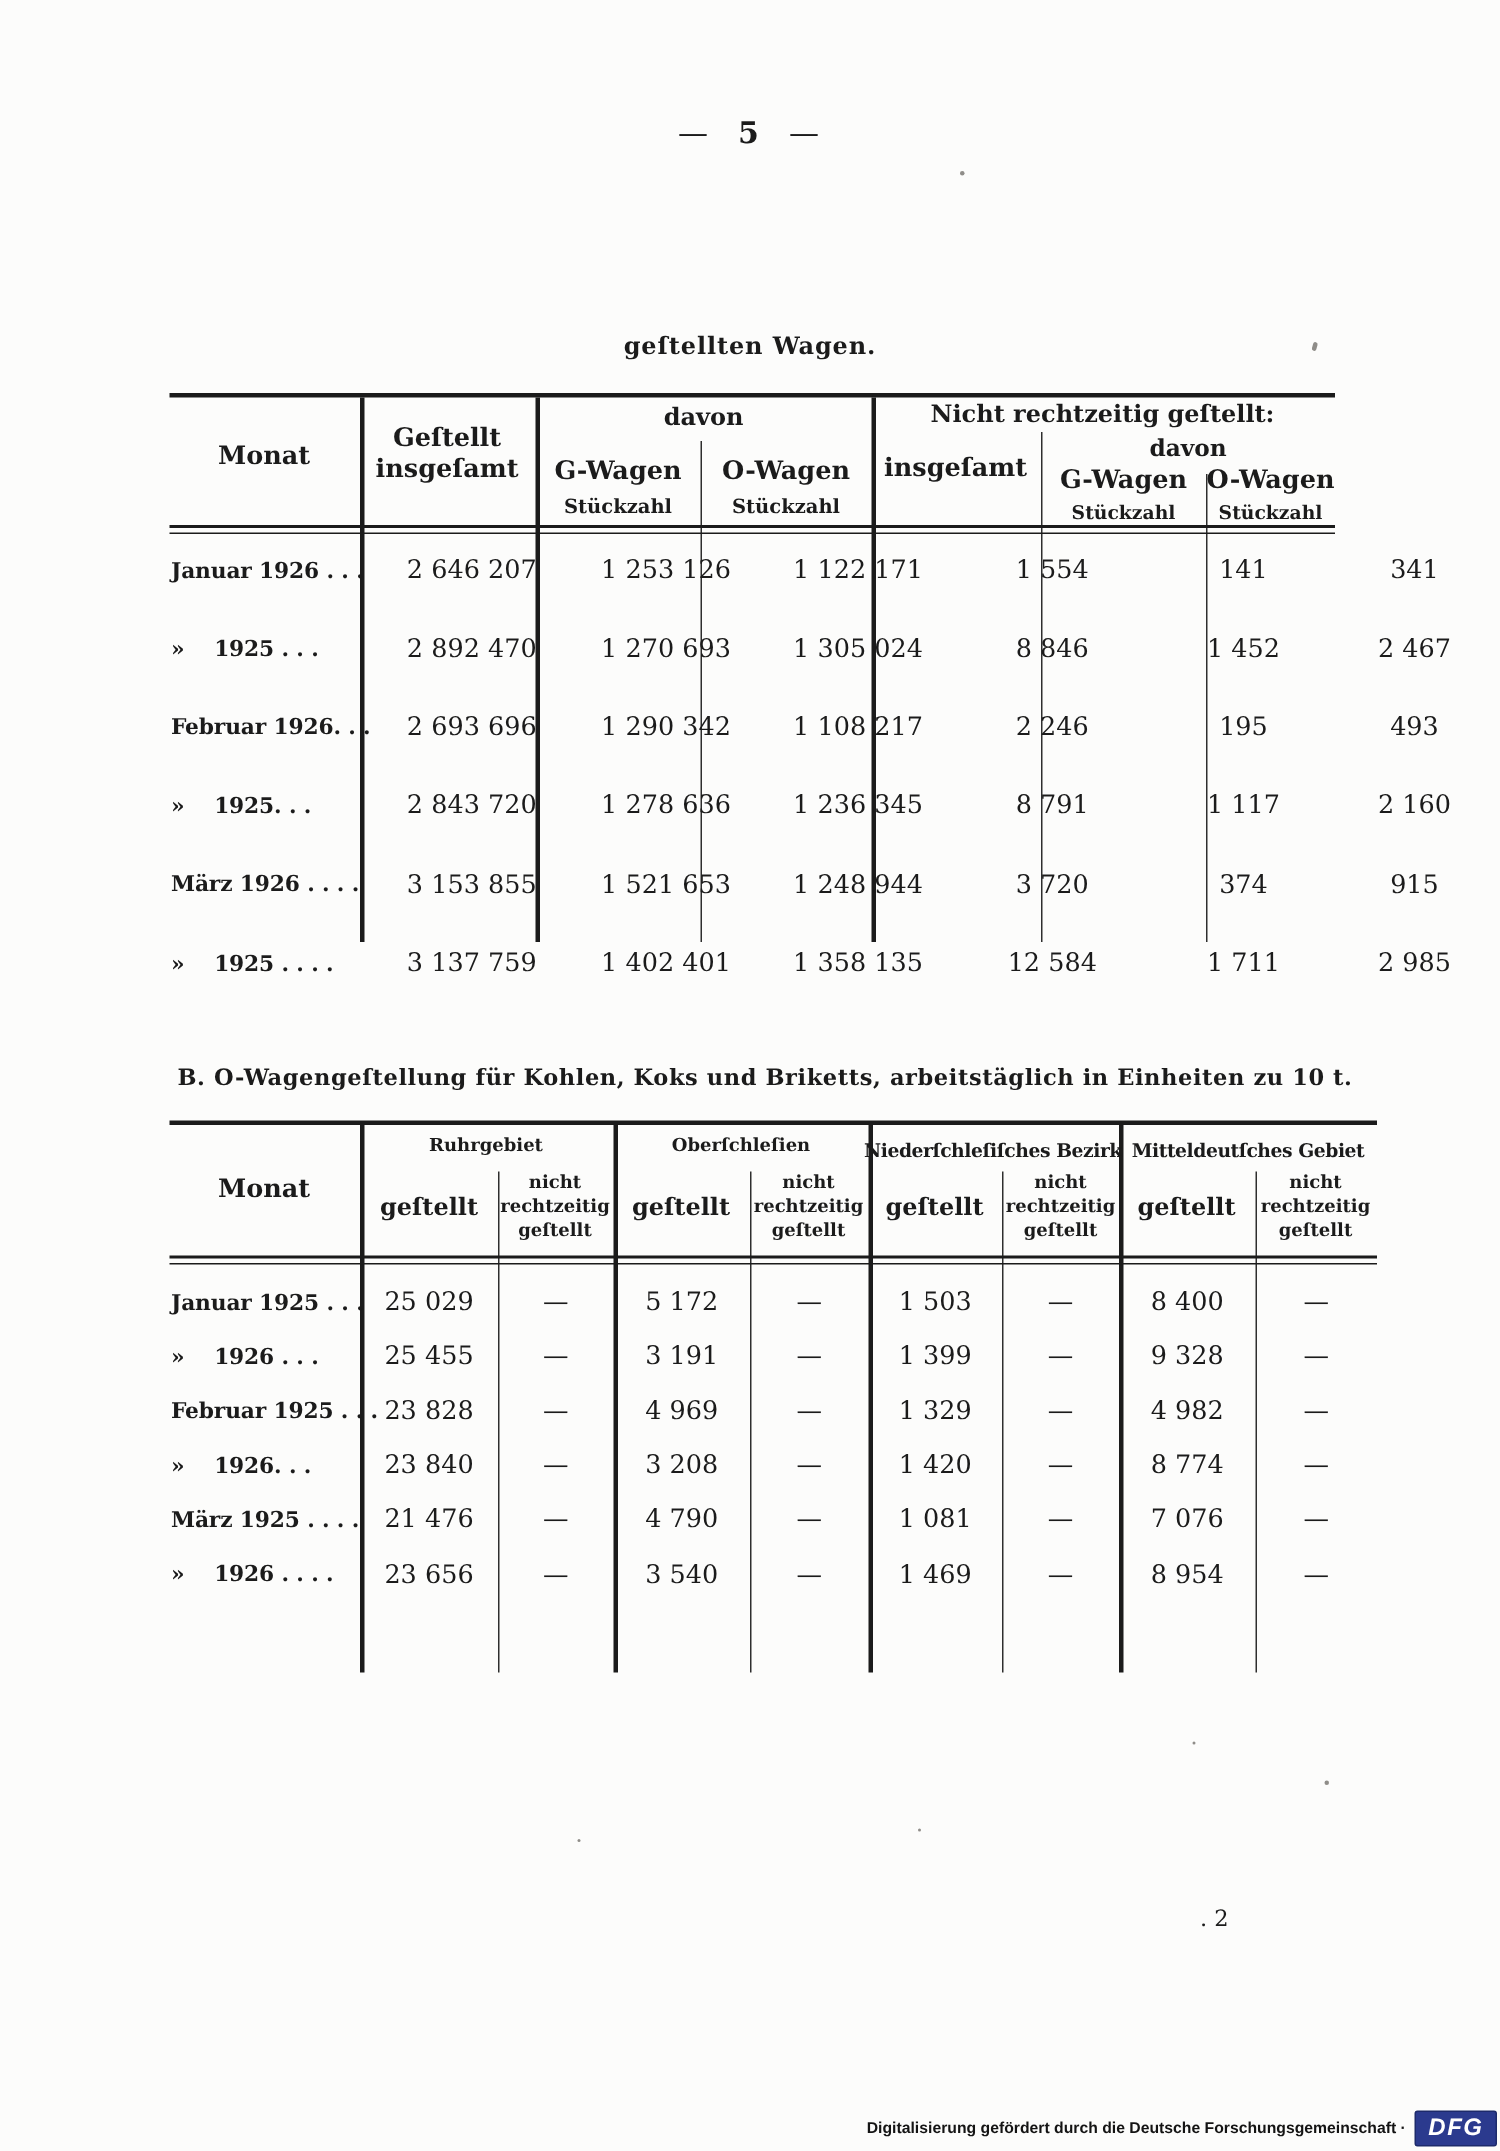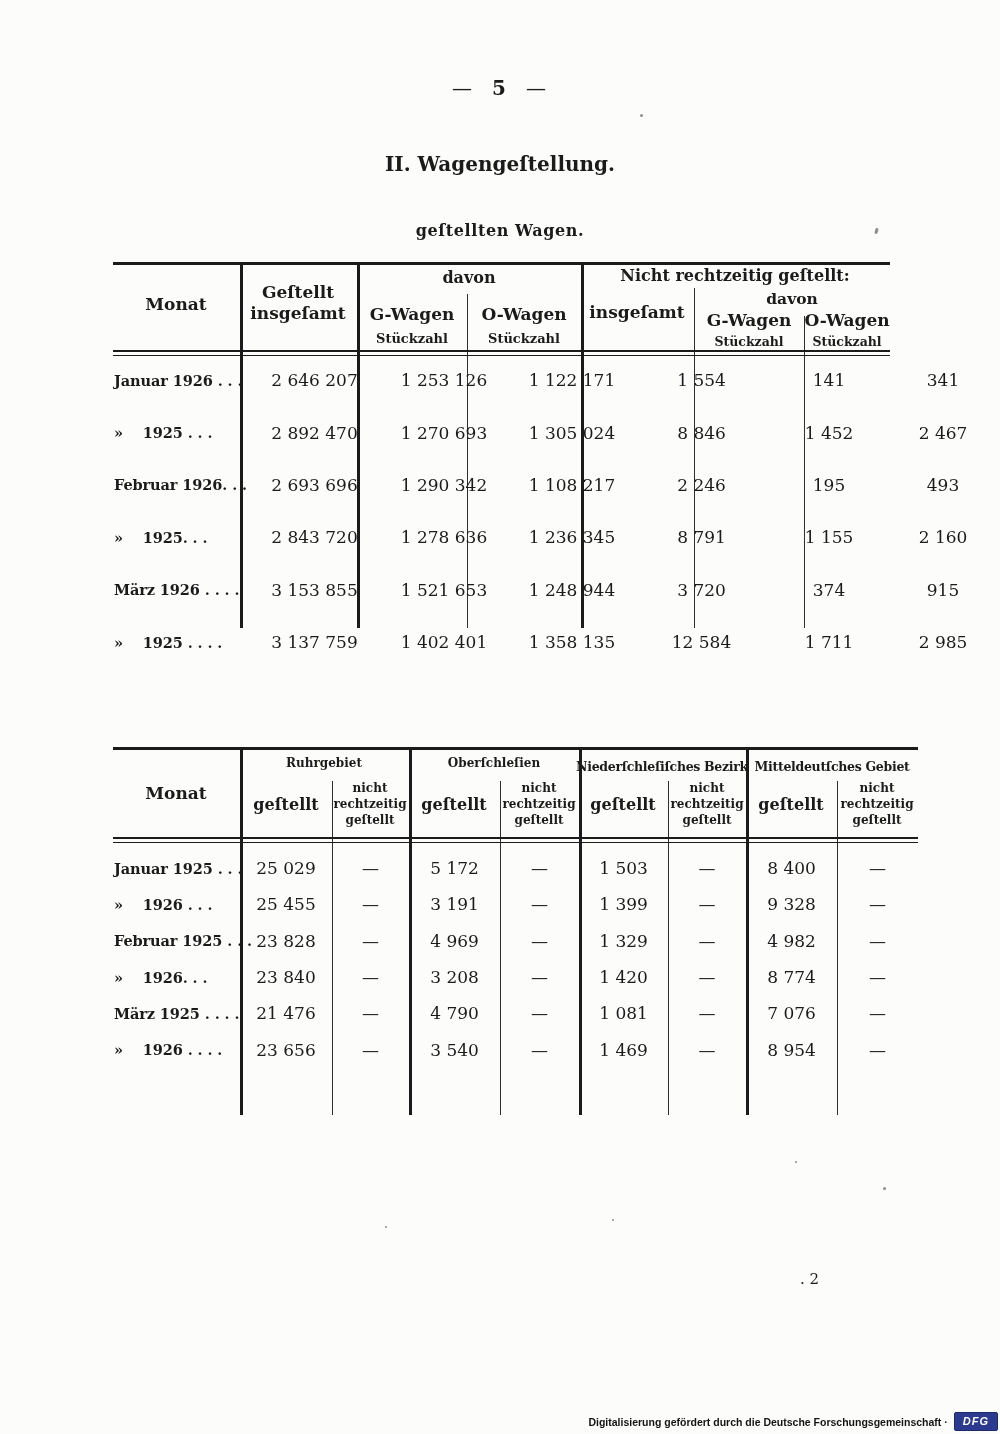"II. Wagengeſtellung." div.abs { html: <div>II. Wagengeſtellung.</div> -> none }
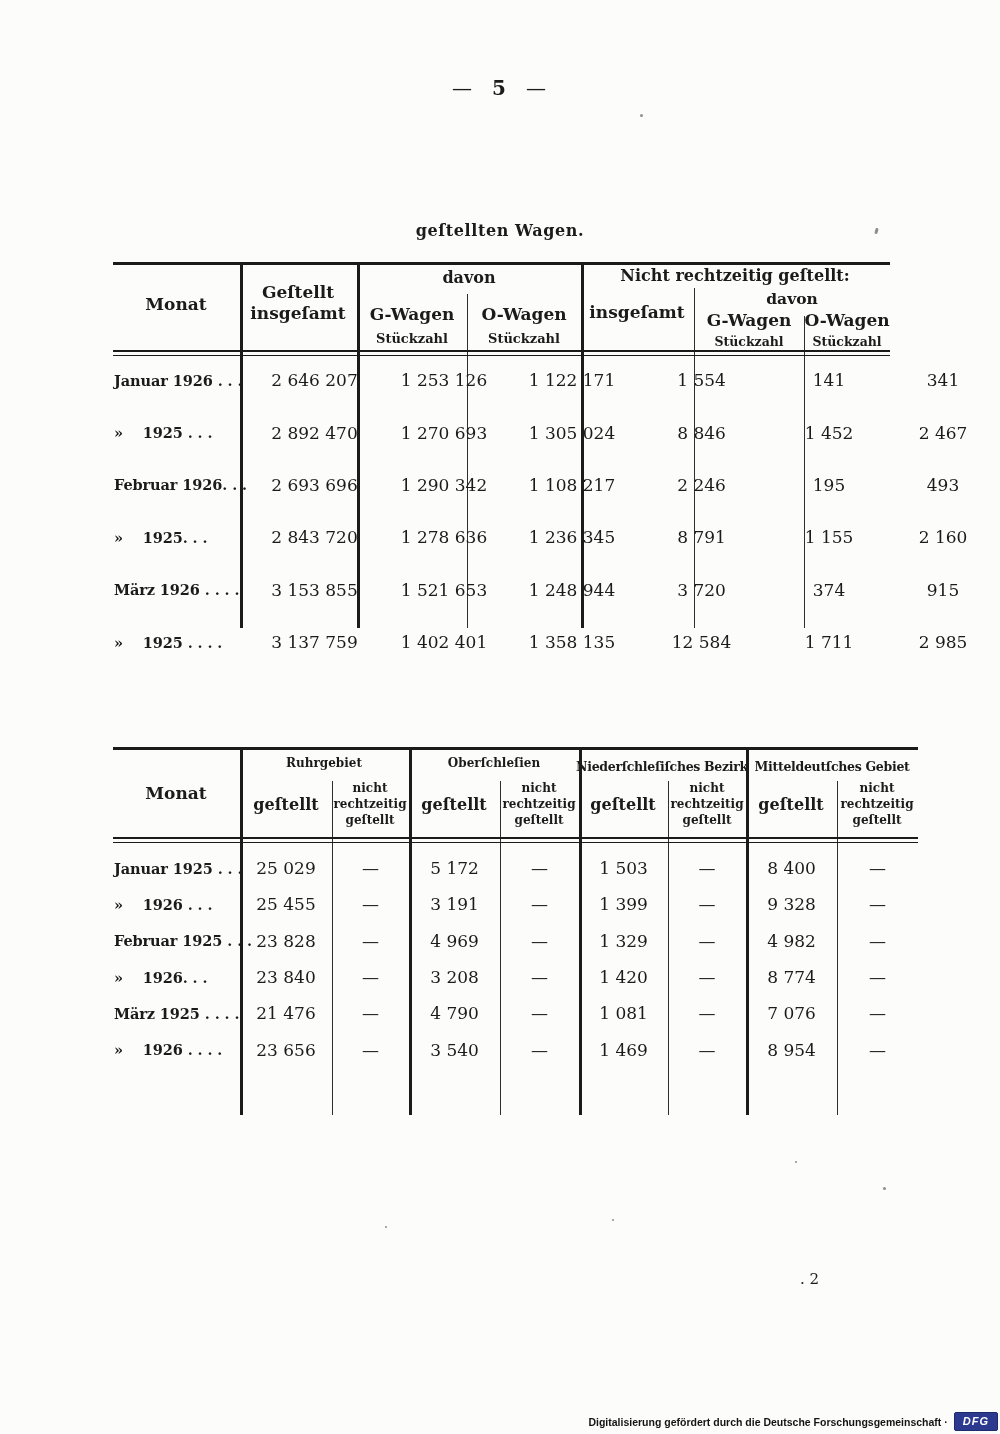"1 155" div.cell { text: 1 155 -> 1 117 }
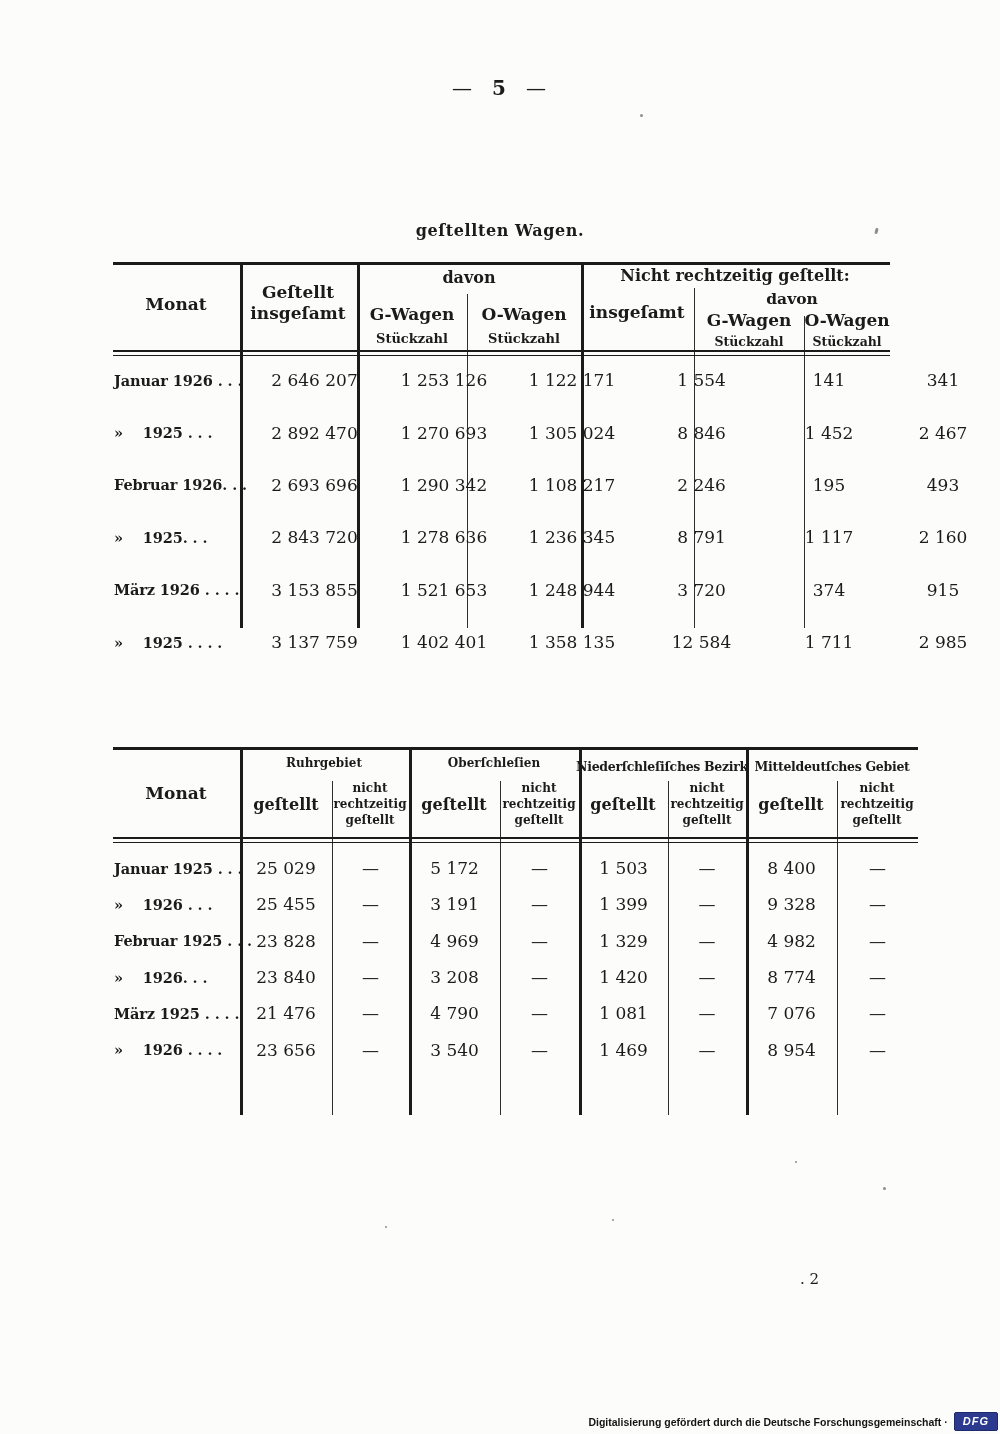"B. O-Wagengeſtellung für Kohlen, Koks" div.abs { html: none -> <div>B. O-Wagengeſtellung für Kohlen, Koks und Briketts, arbeitstäglich in Einheiten zu 10 t.</div> }
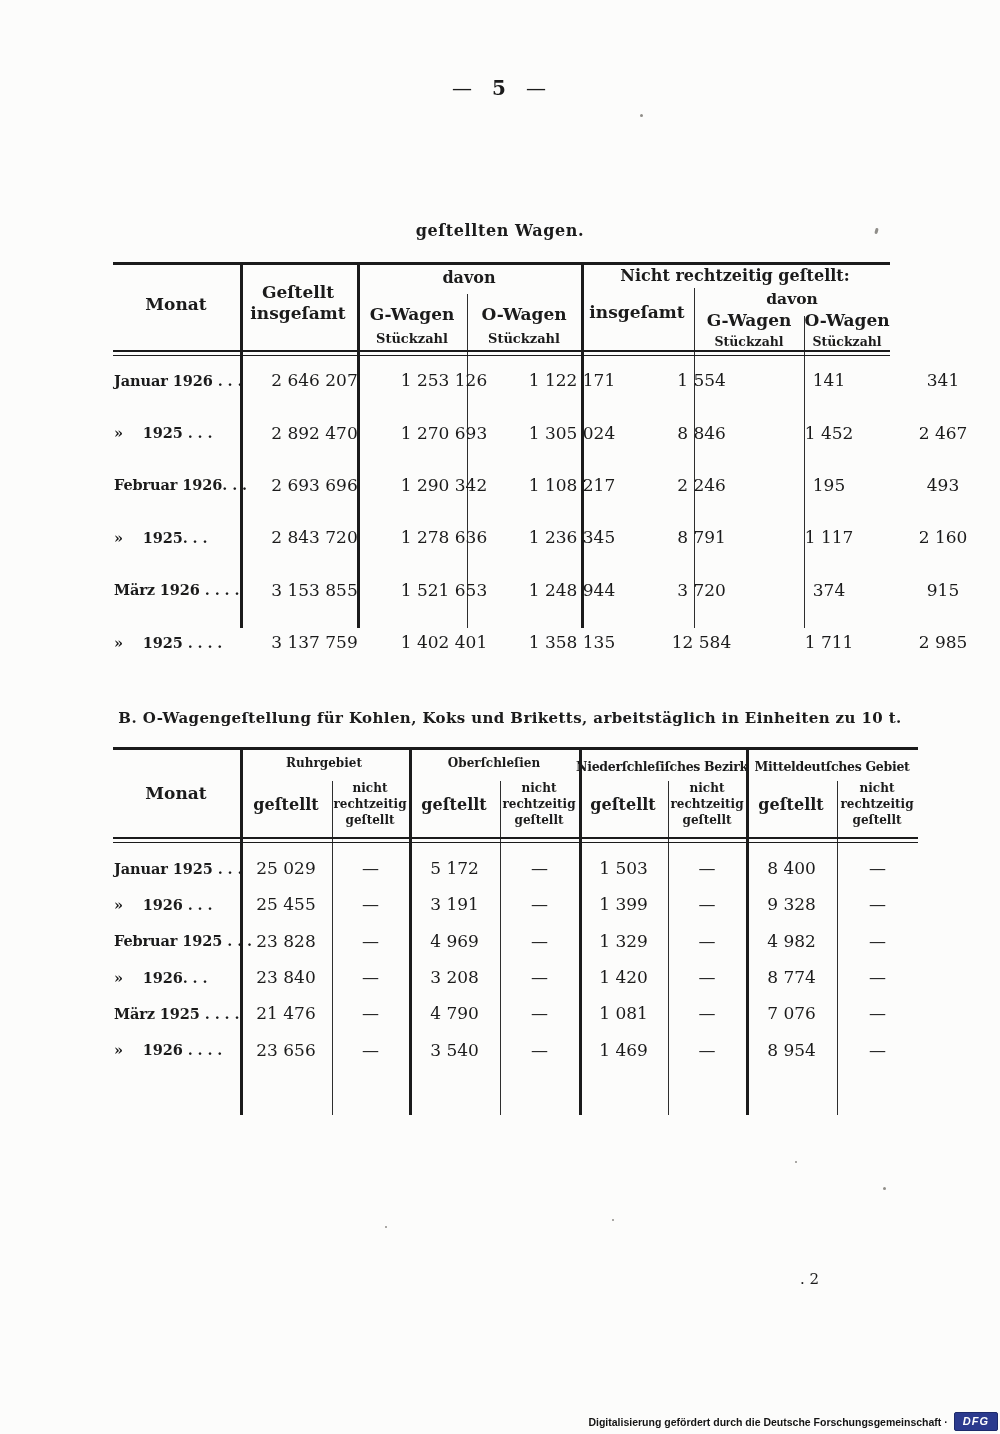"DFG" .dfg-logo { font-size: 11px -> 16px }
